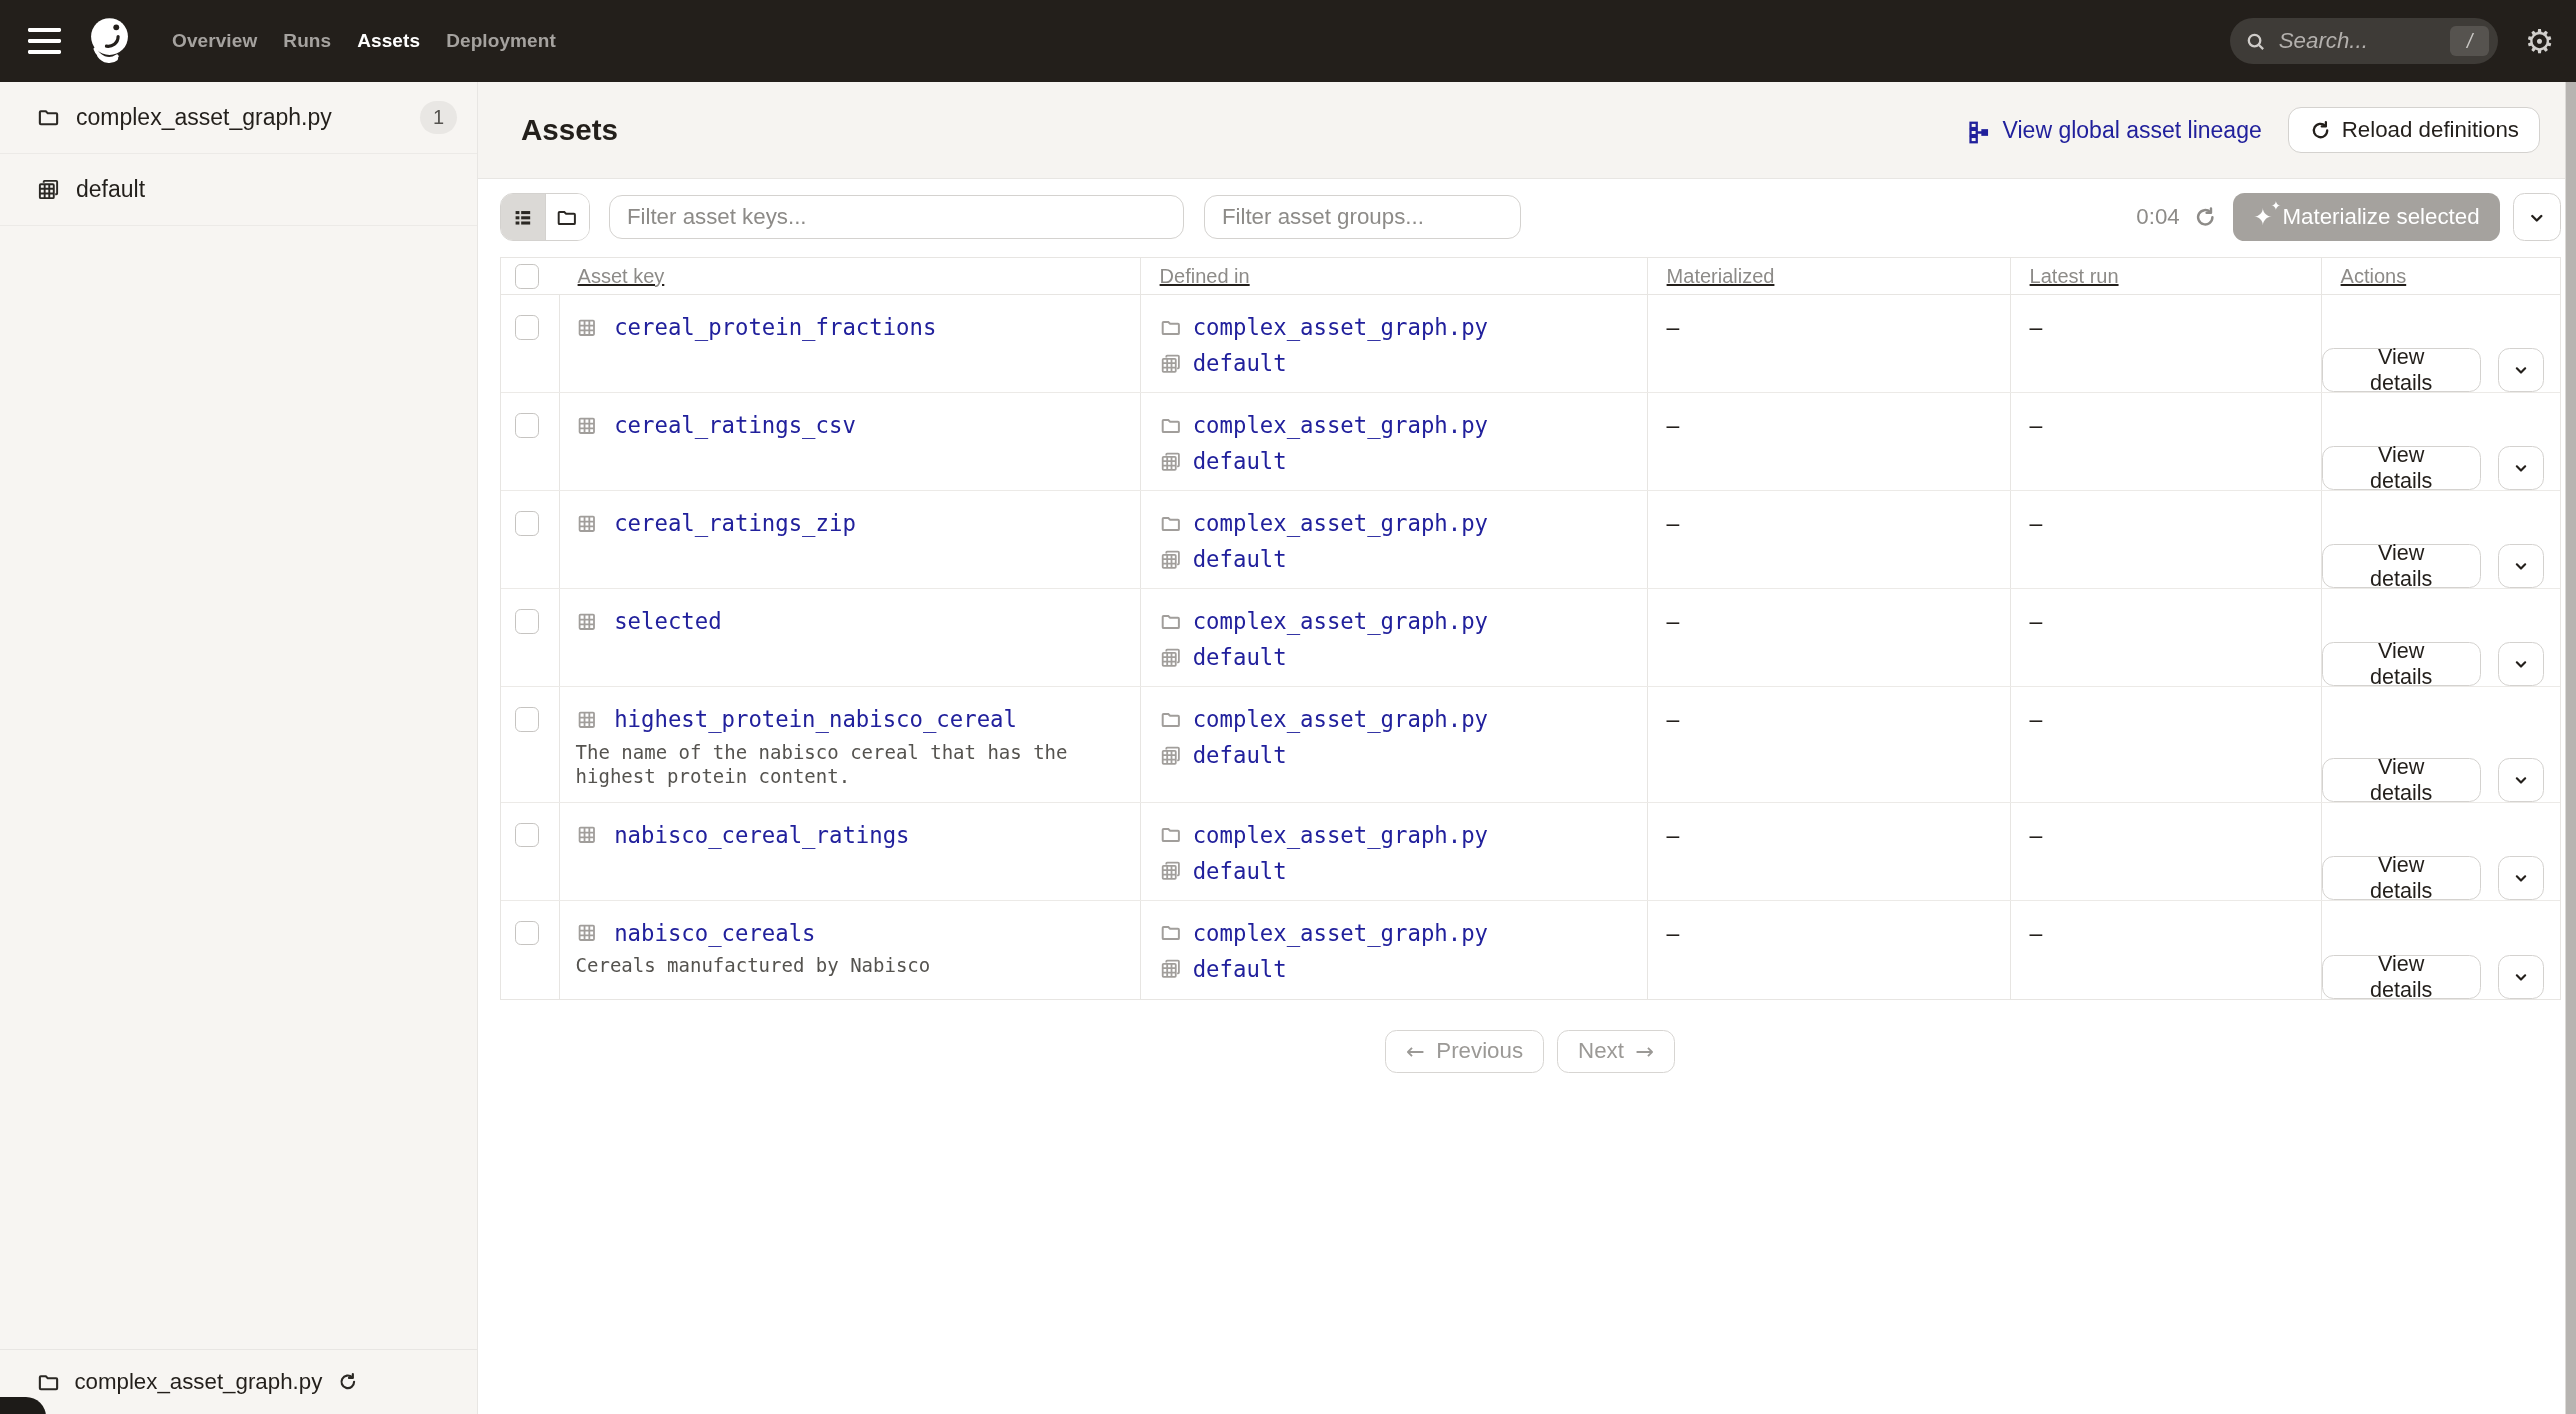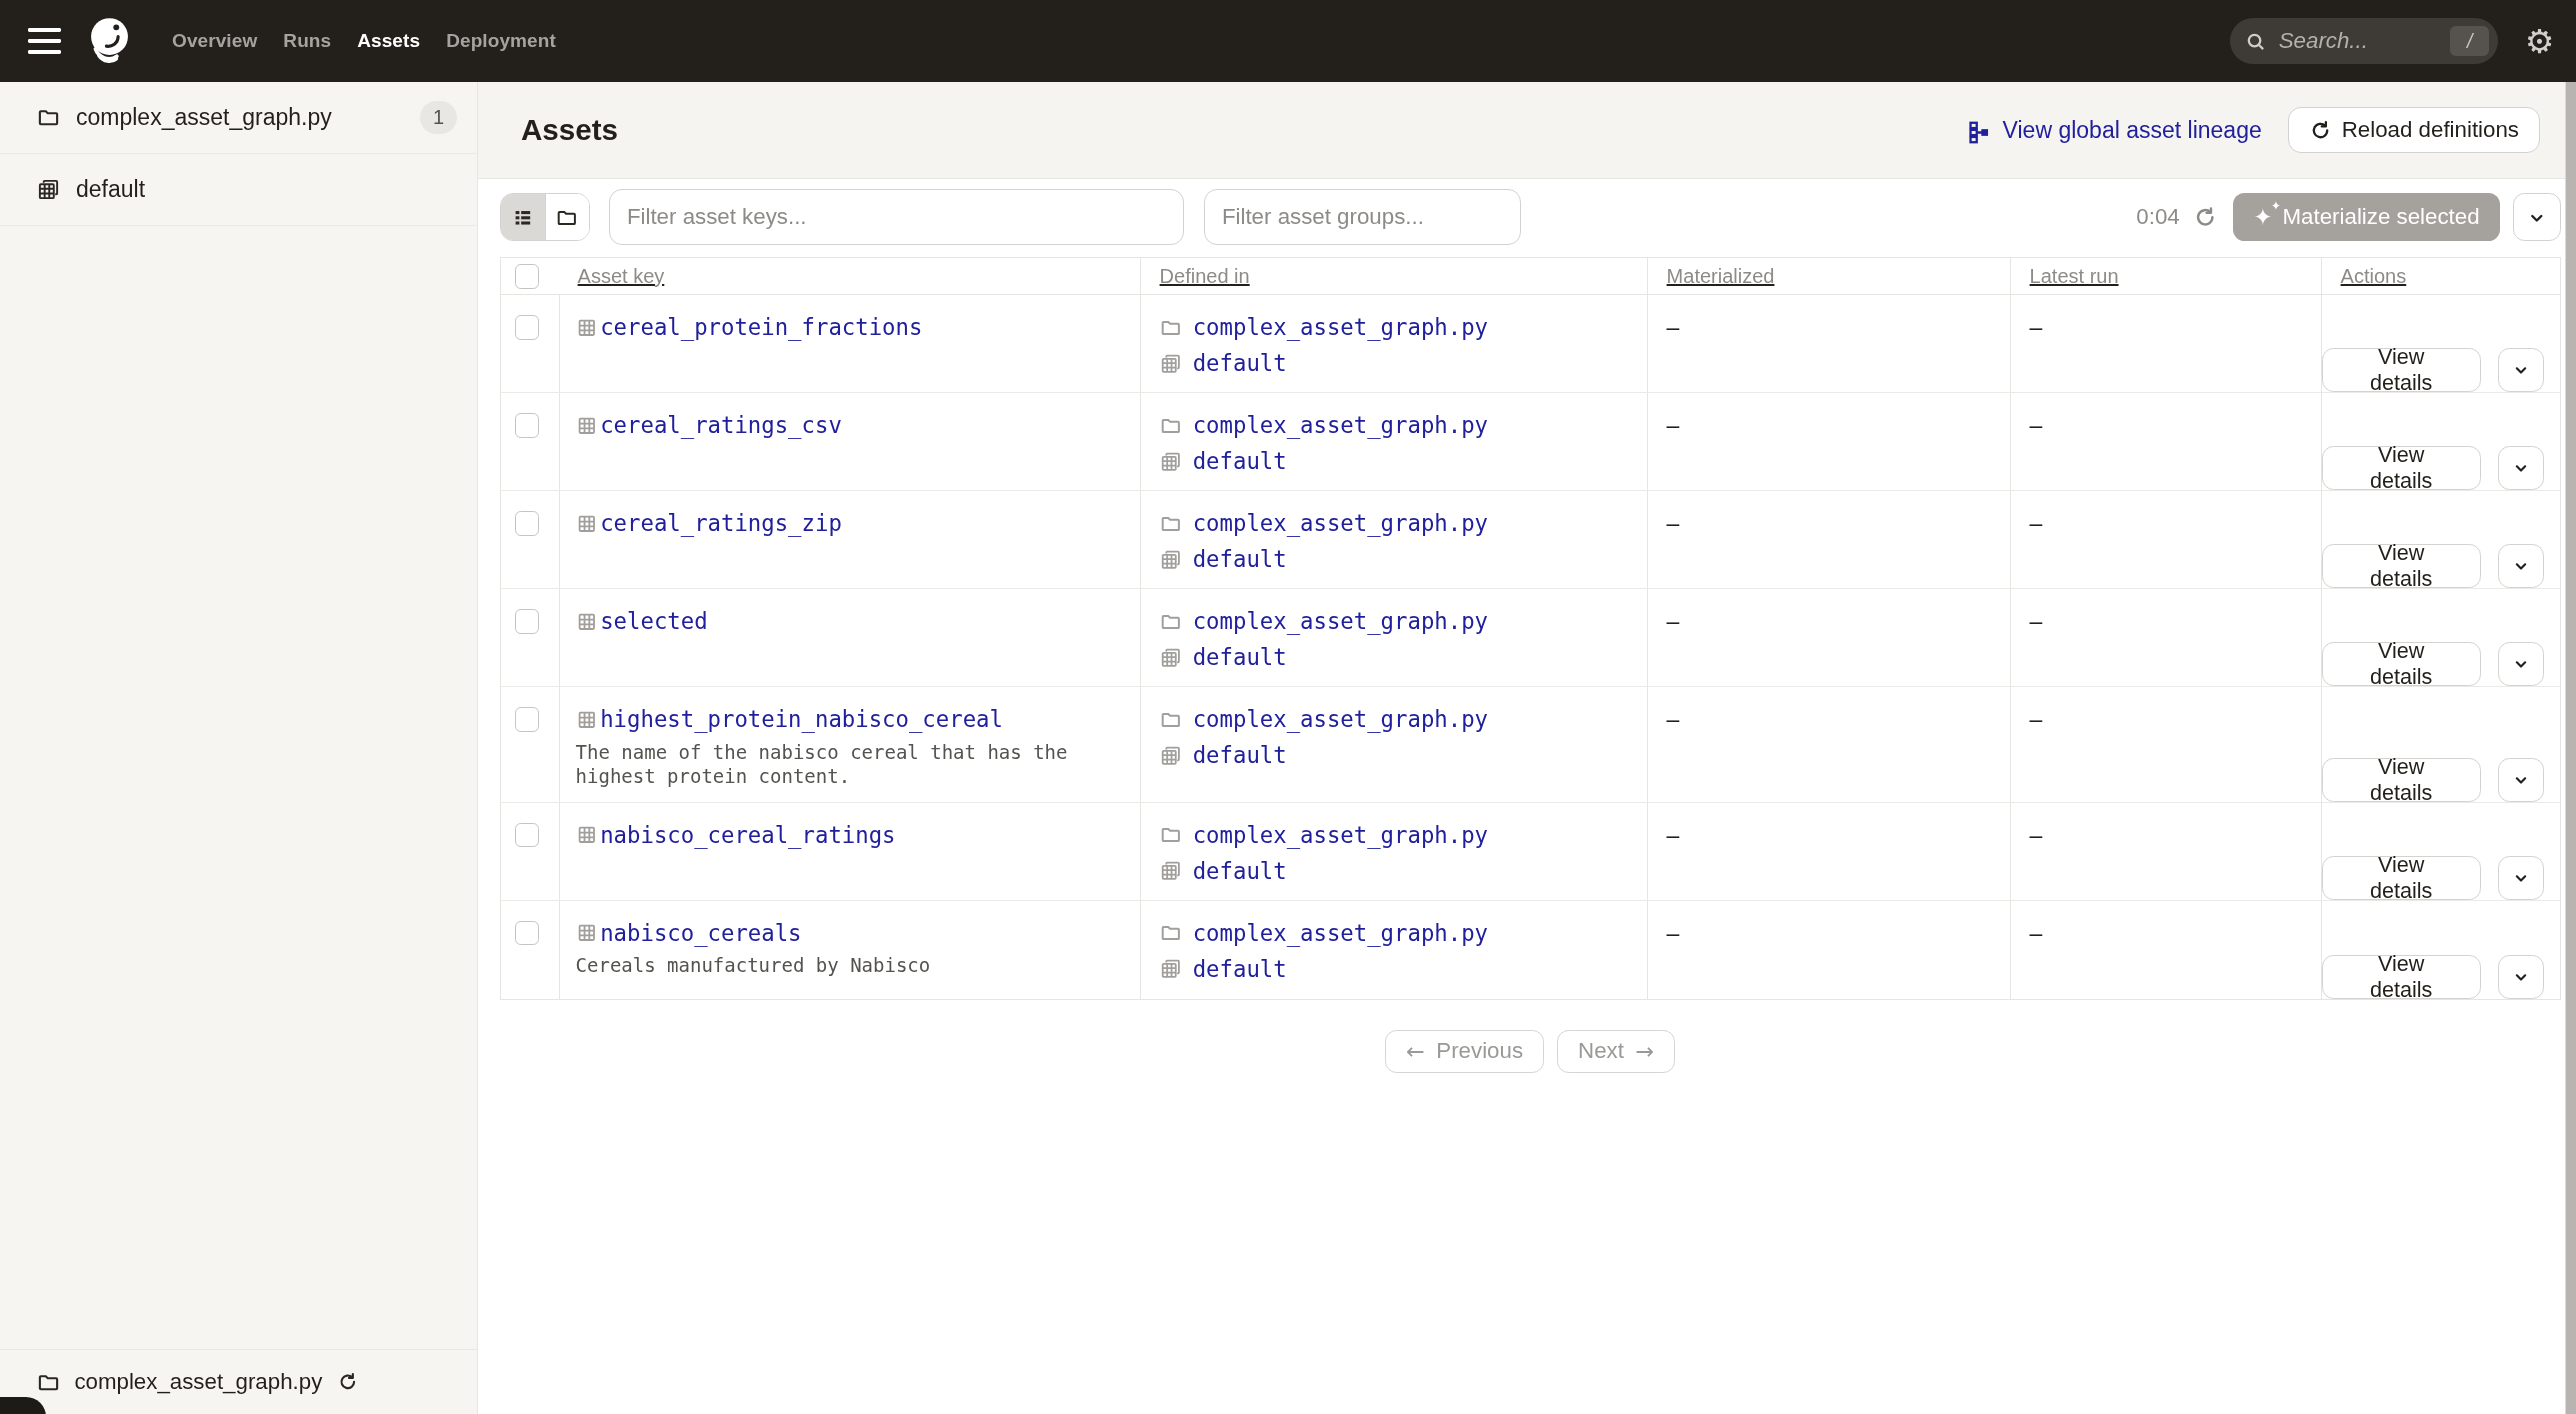"Filter asset keys..." .filter-input { height: 56px -> 44px }
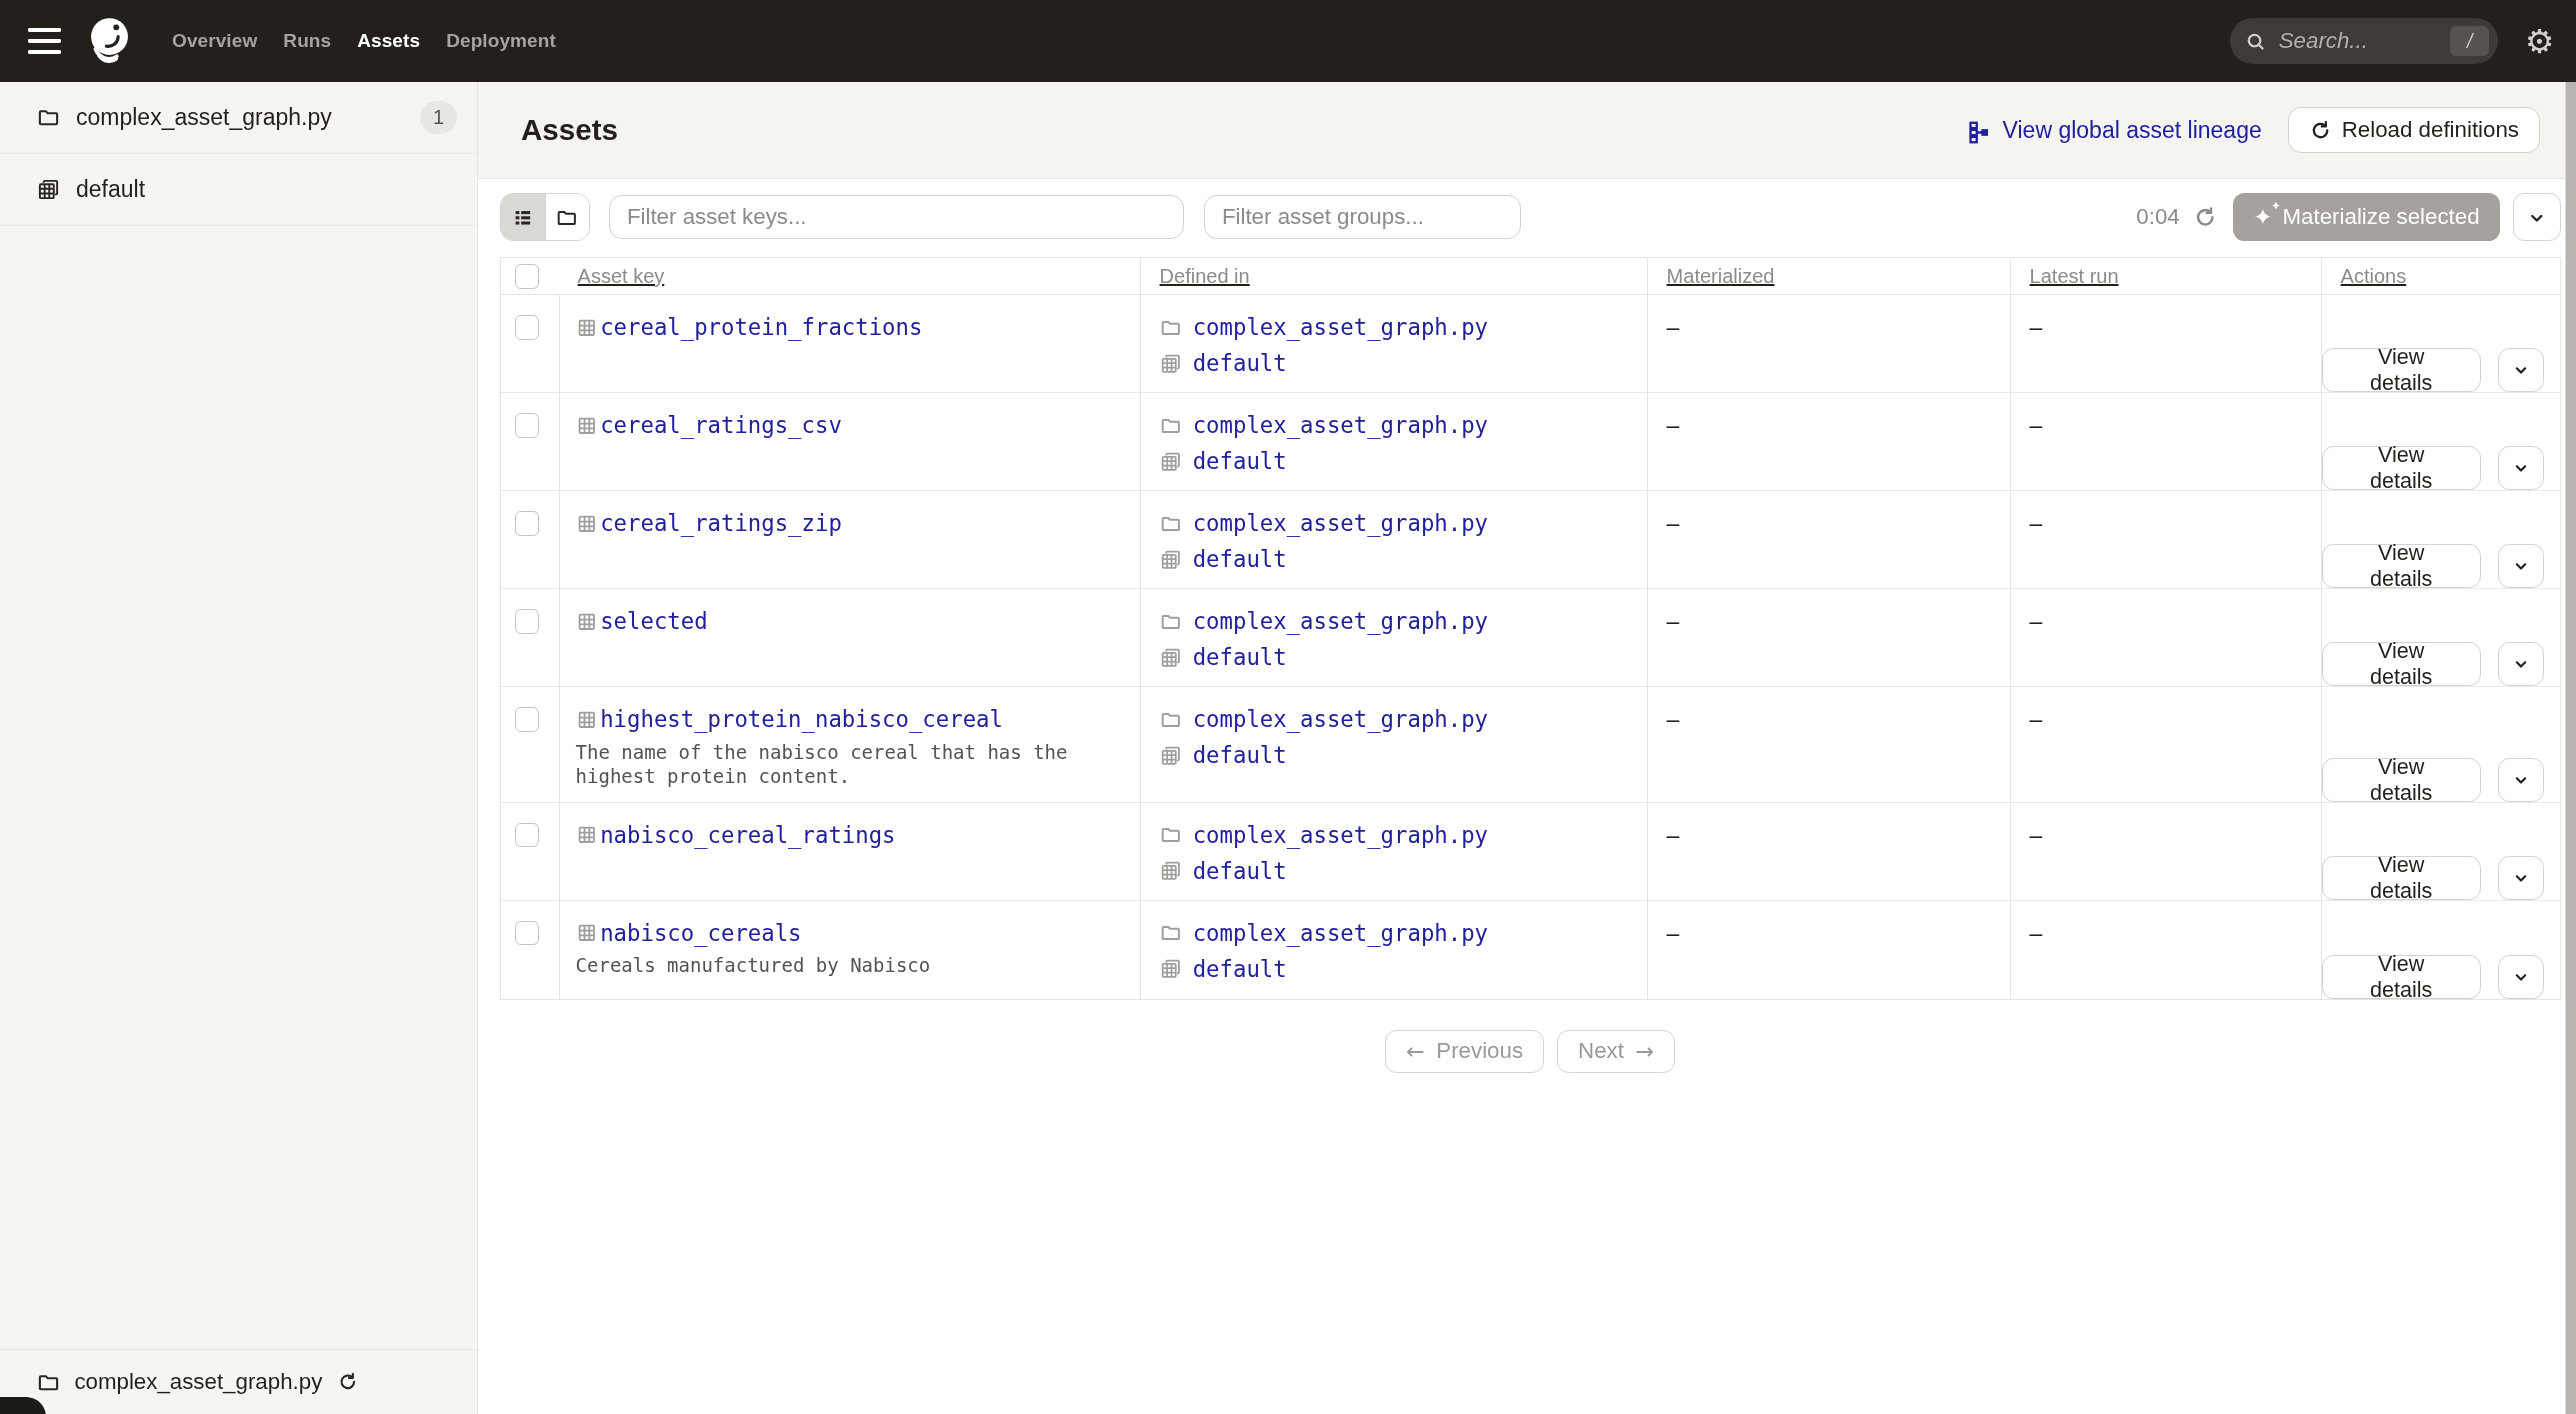"cereal_protein_fractions" .asset-line { gap: 3px -> 17px }
